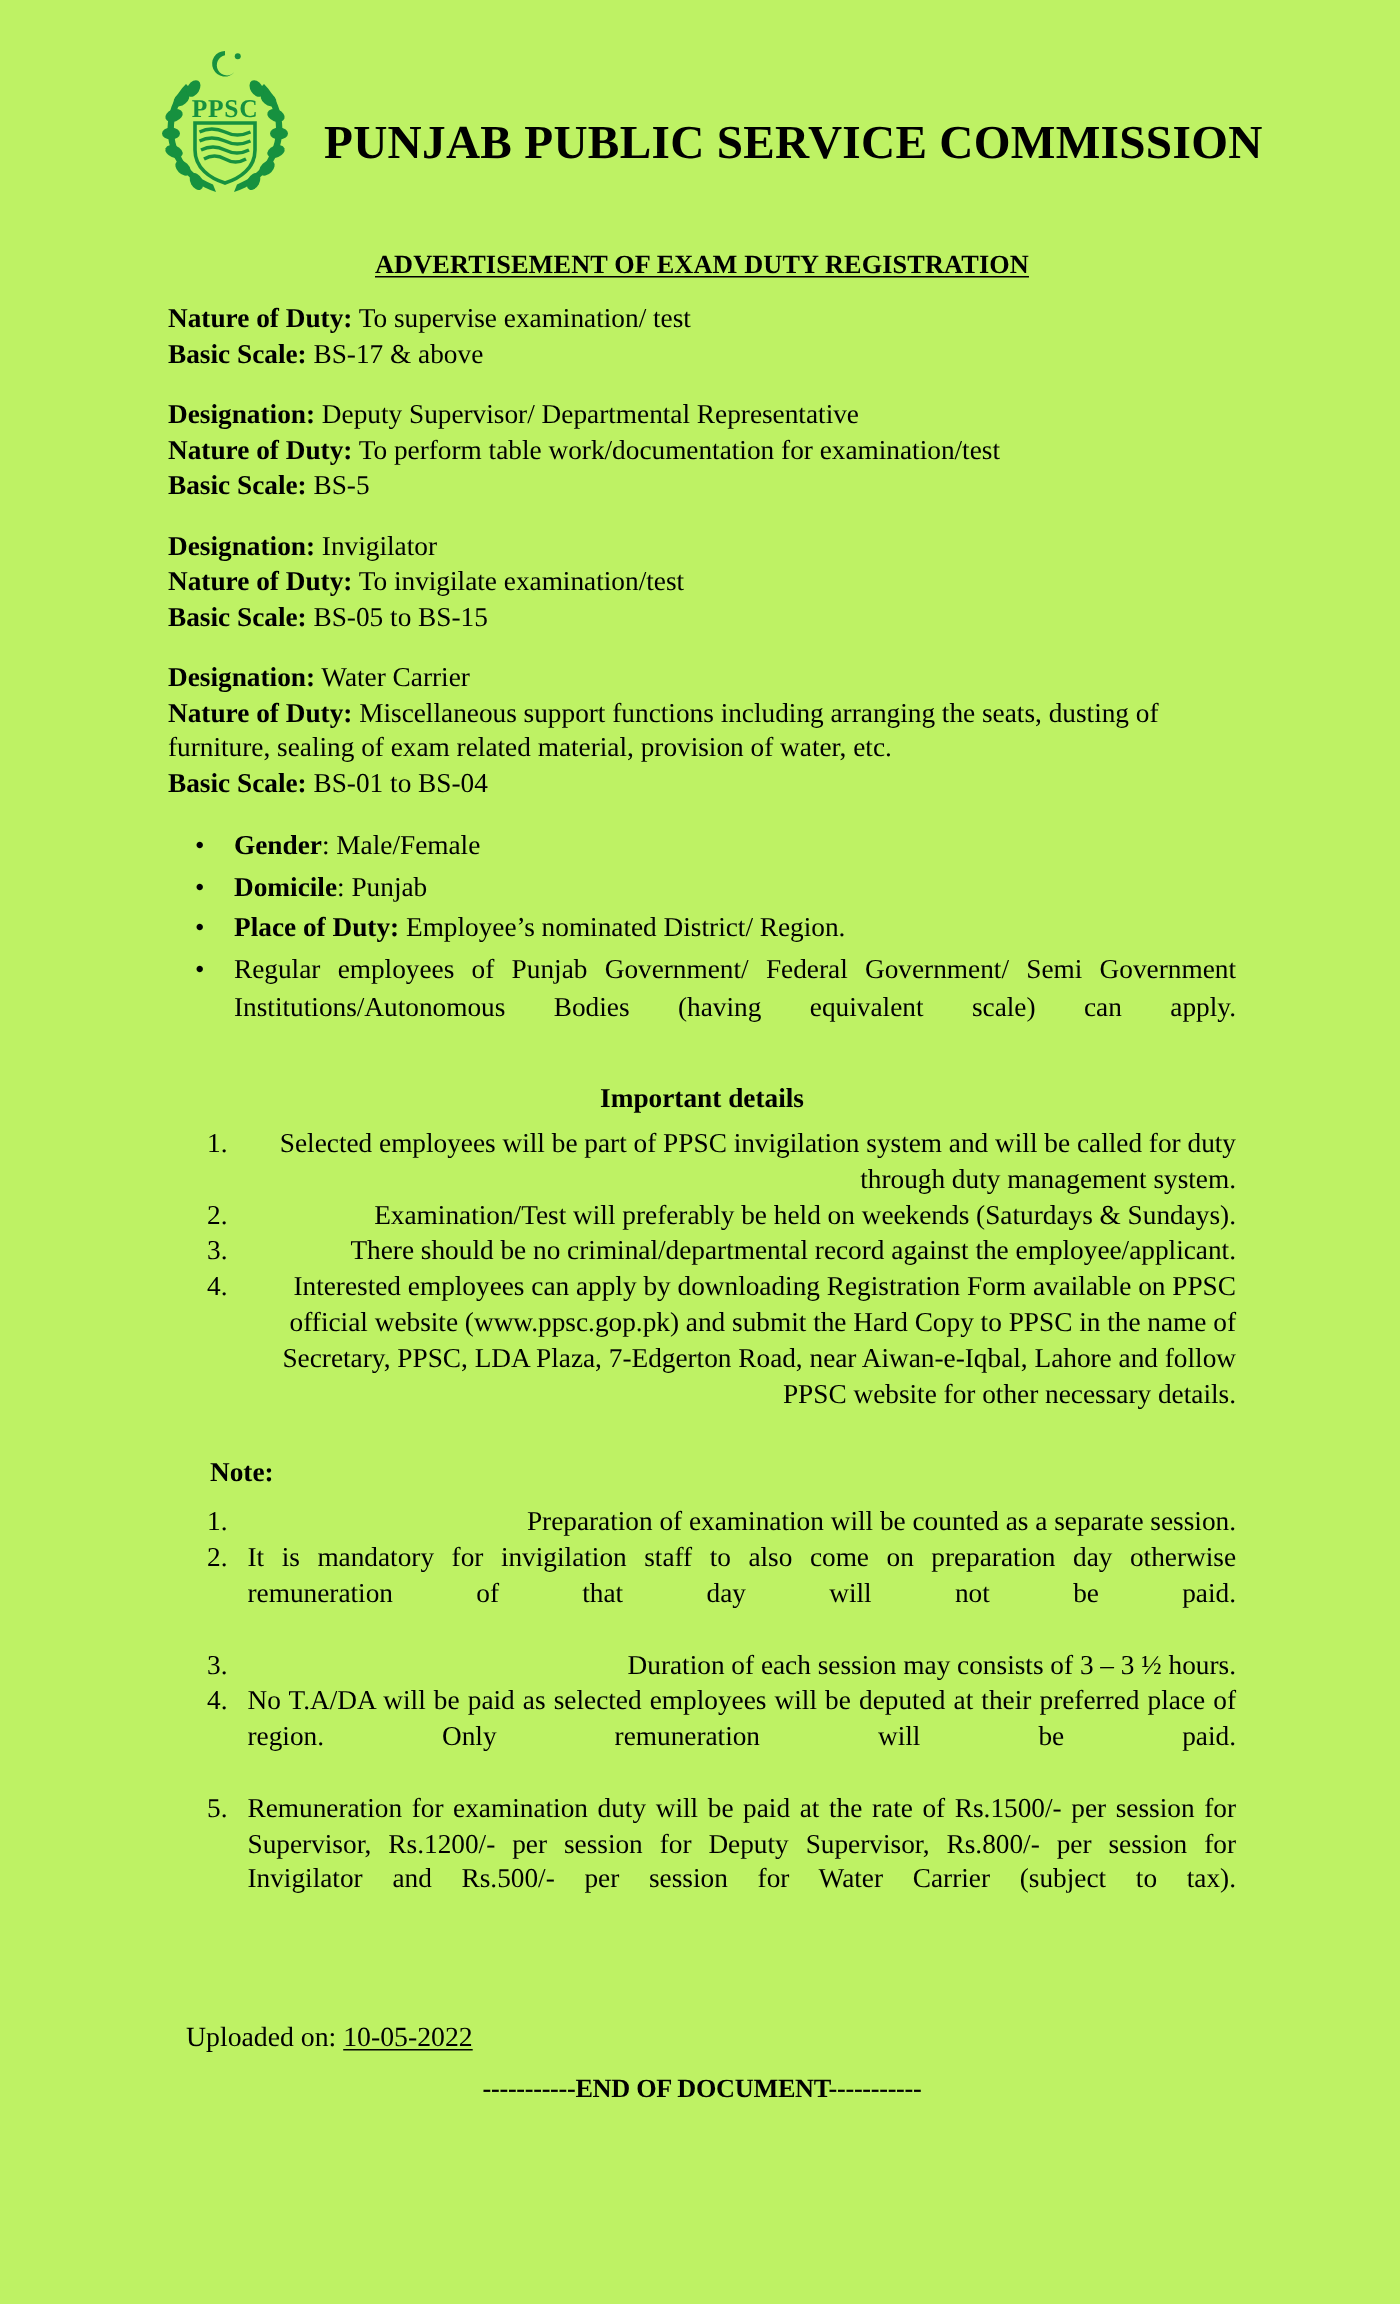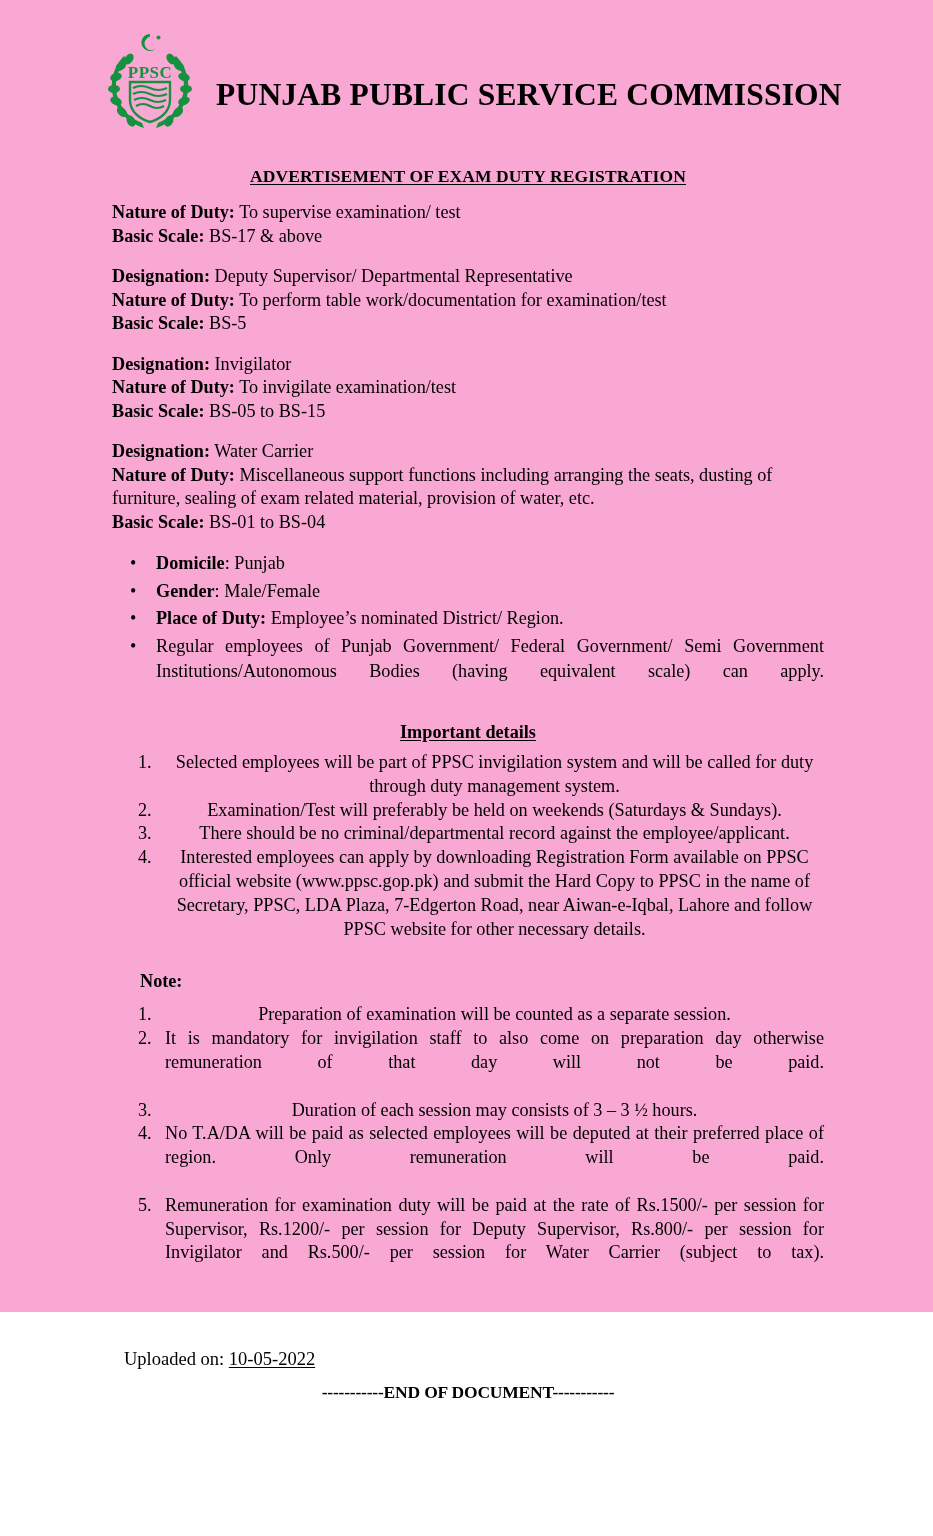"PPSC" .page { background: #f9a8d4 -> #bef264; height: 1312px -> 1536px }
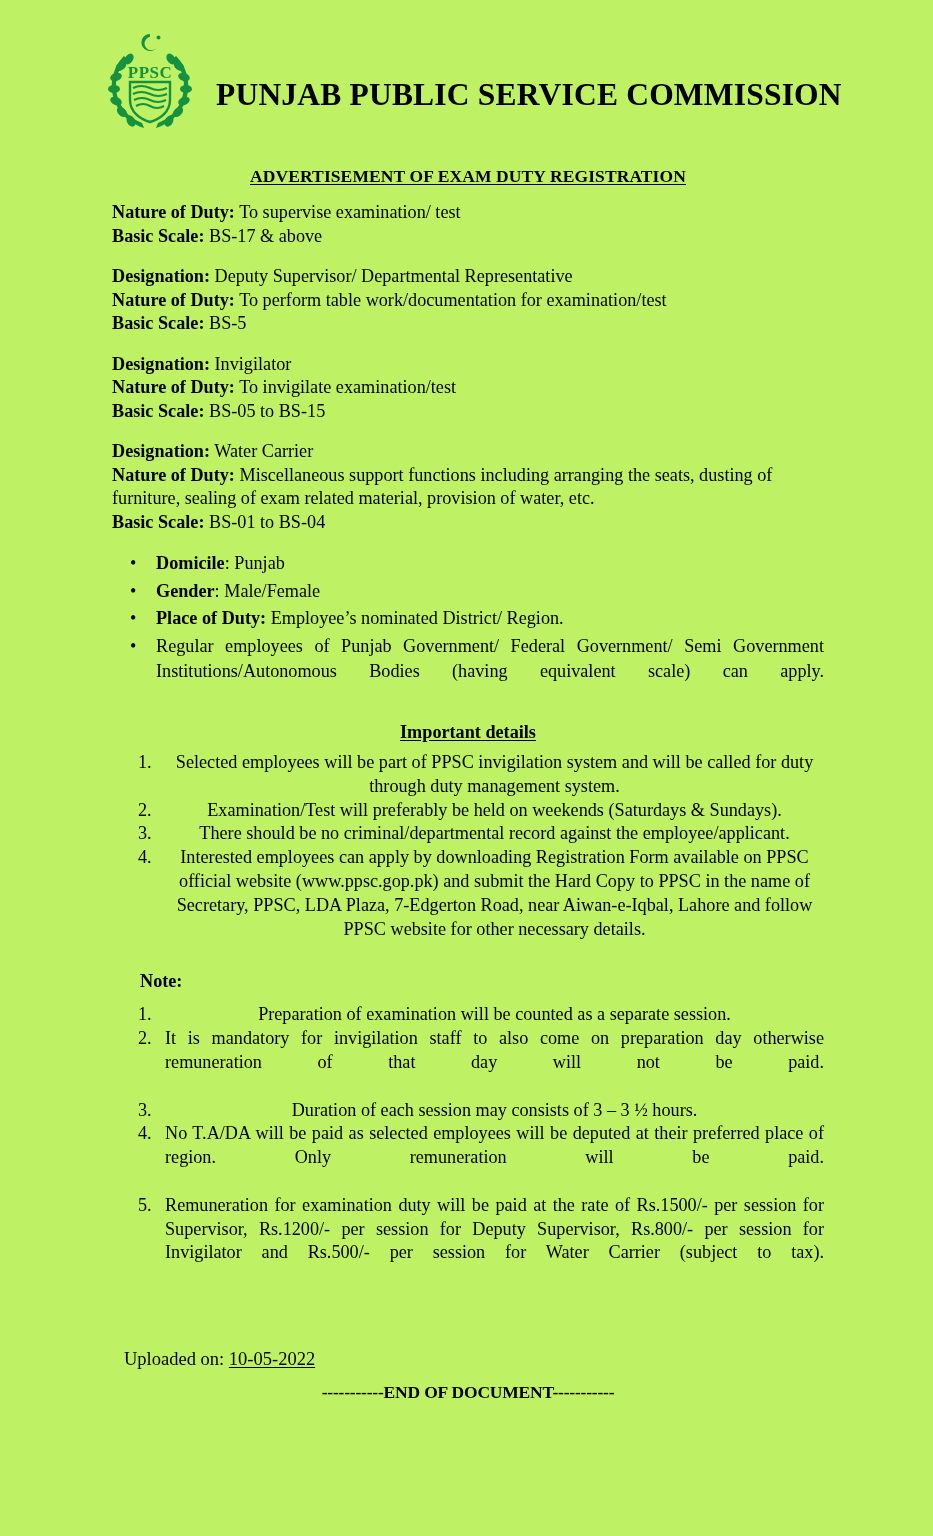"Domicile: Punjab" li { order: before "Gender: Male/Female" -> after "Gender: Male/Female" }
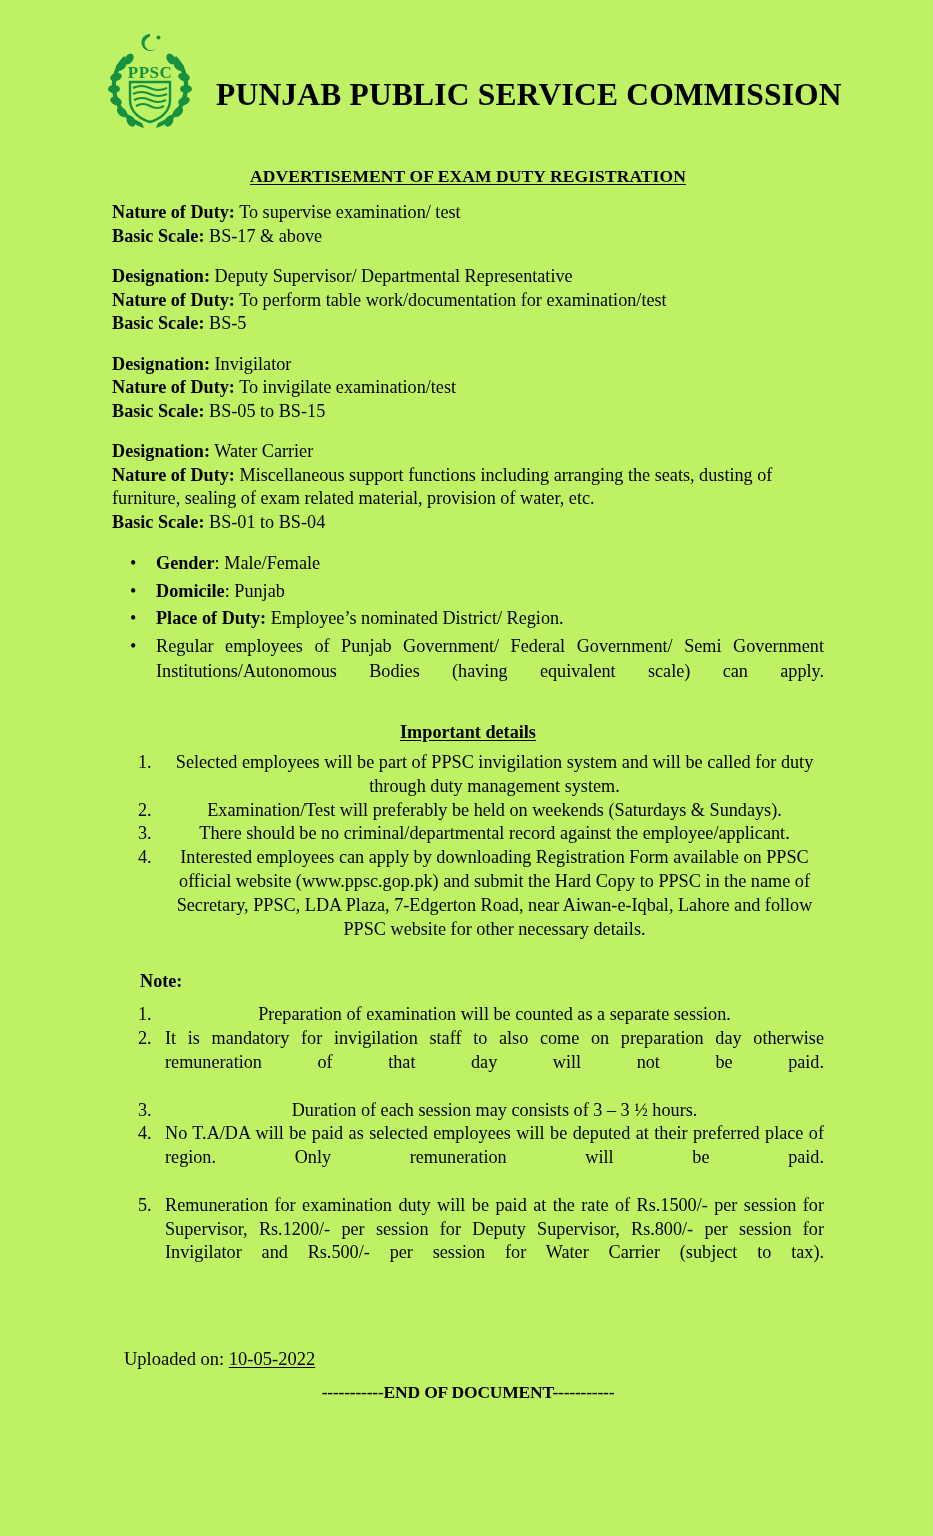"Important details" .center-head span { text-decoration: underline -> none }
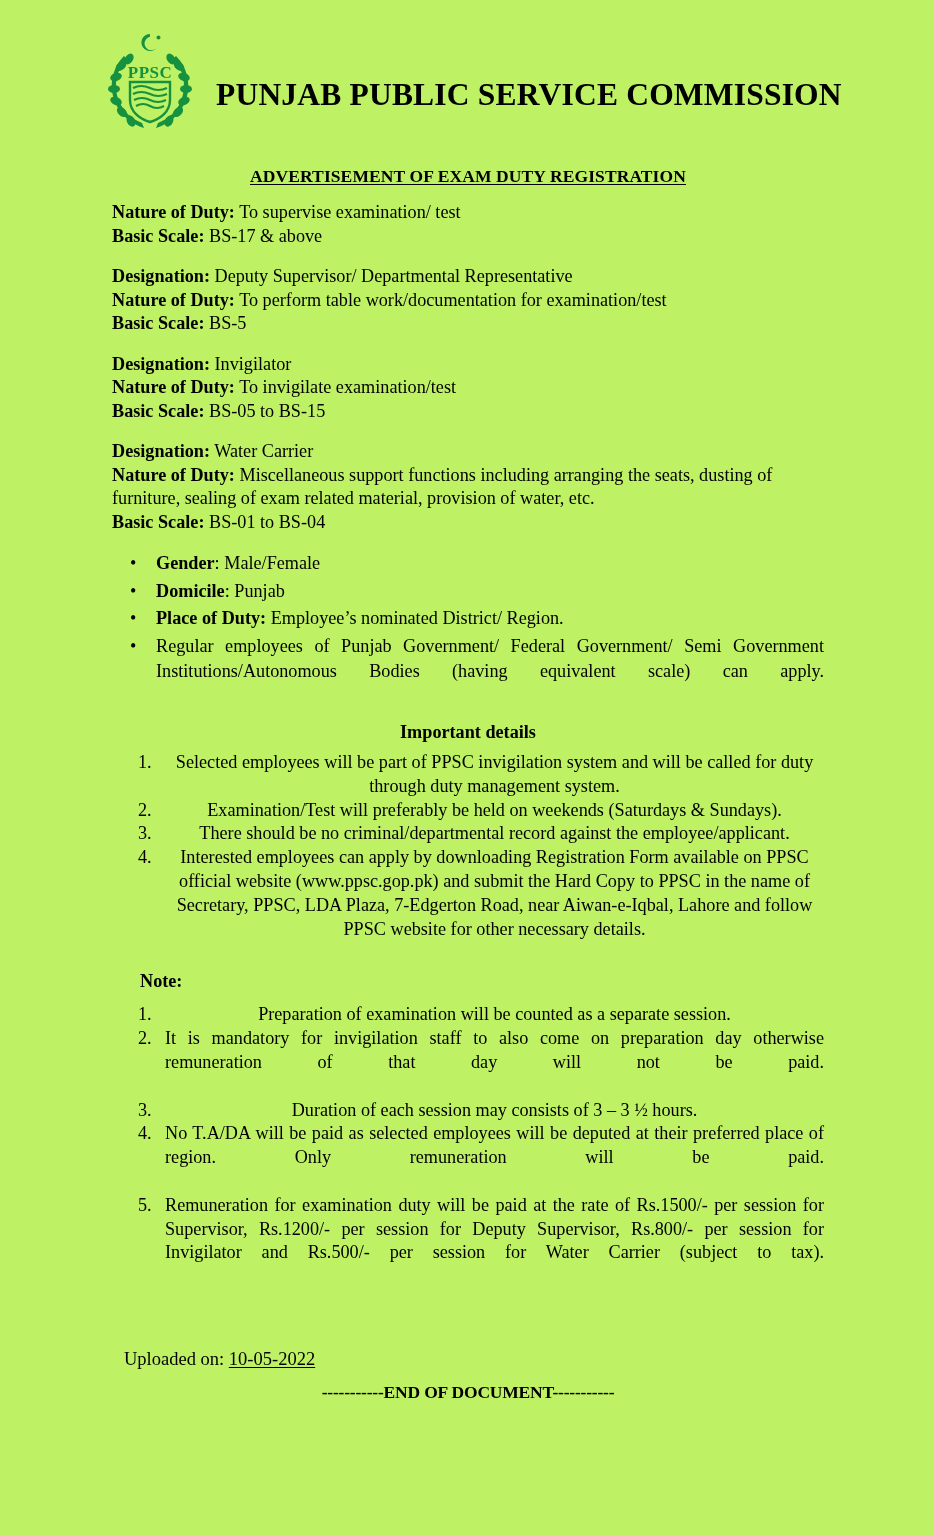"Selected employees will be part" ol.nums > li { text-align: center -> right }
